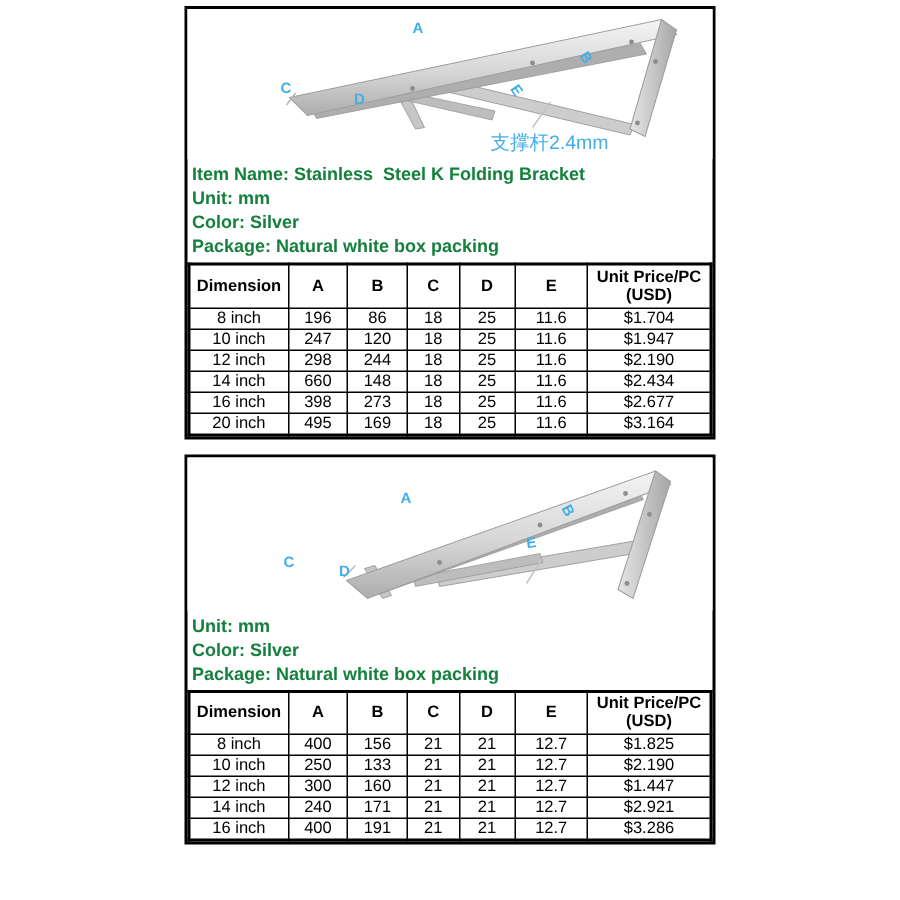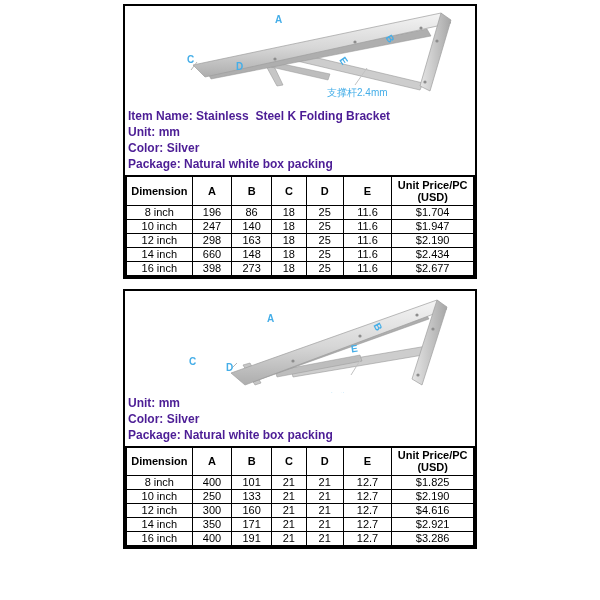"支撑杆2.4mm" .annotation { font-size: 10px -> 13px }
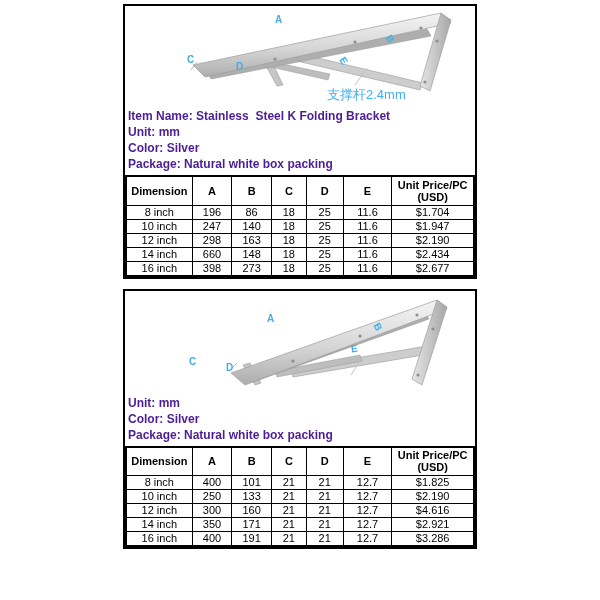"Item Name: Stainless Steel K" .info-line { color: #4c1d95 -> #15803d }
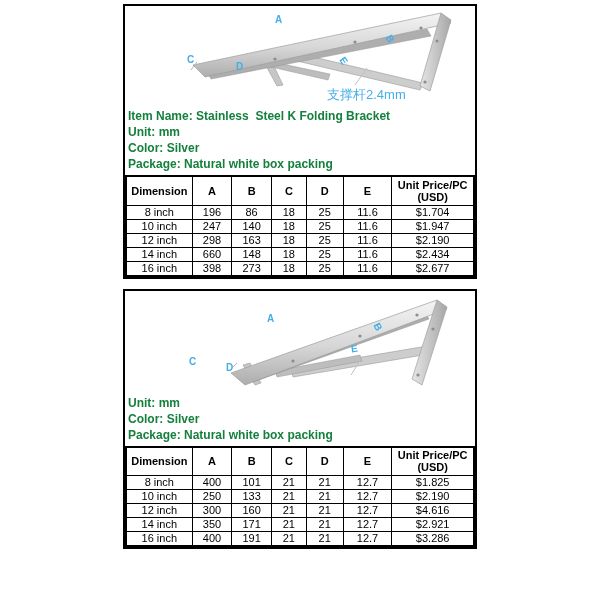"140" td { text: 140 -> 120 }
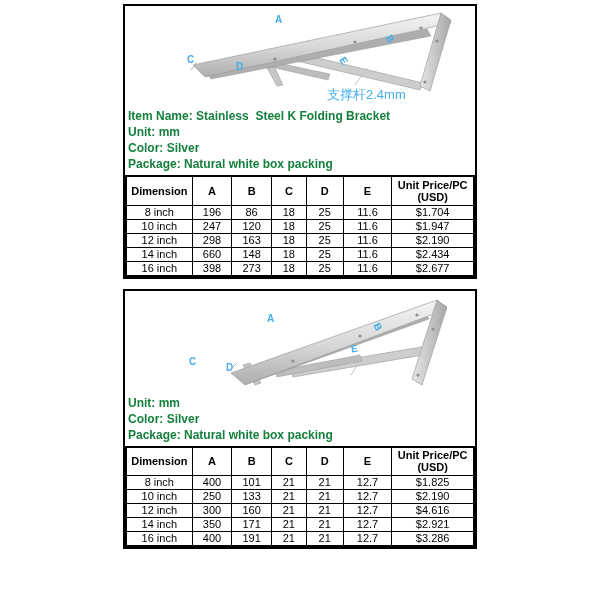"163" td { text: 163 -> 244 }
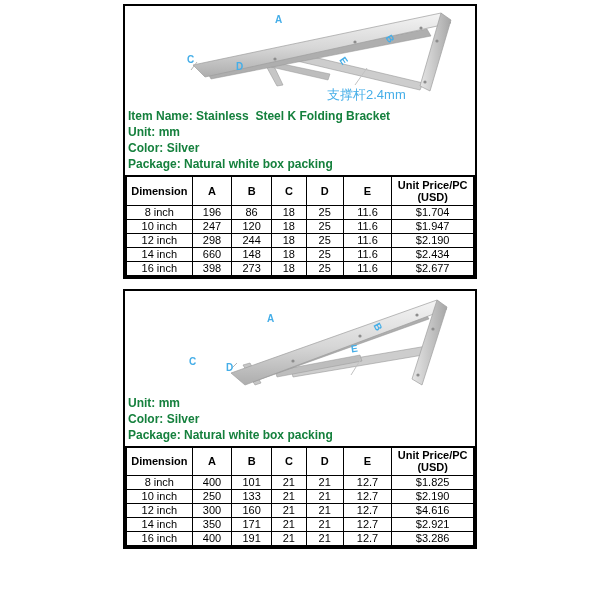"20 inch" tr { html: none -> <tr> <td>20 inch</td> <td>495</td> <td>169</td> <td>18</td> <td>25</td> <td>11.6</td> <td>$3.164</td> </tr> }
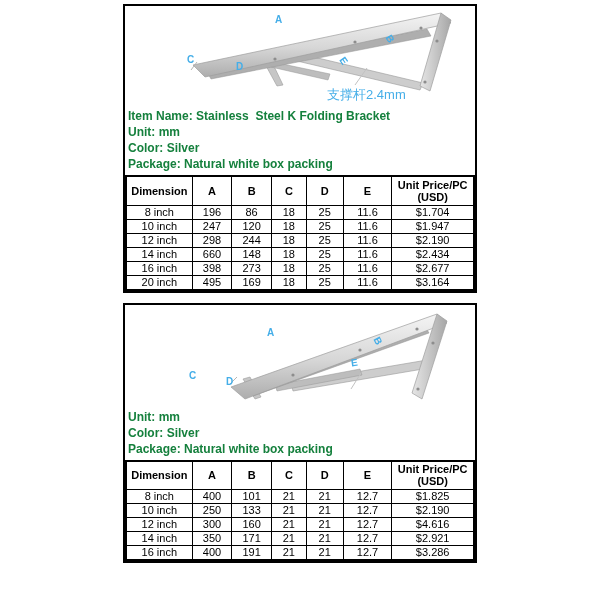"101" td { text: 101 -> 156 }
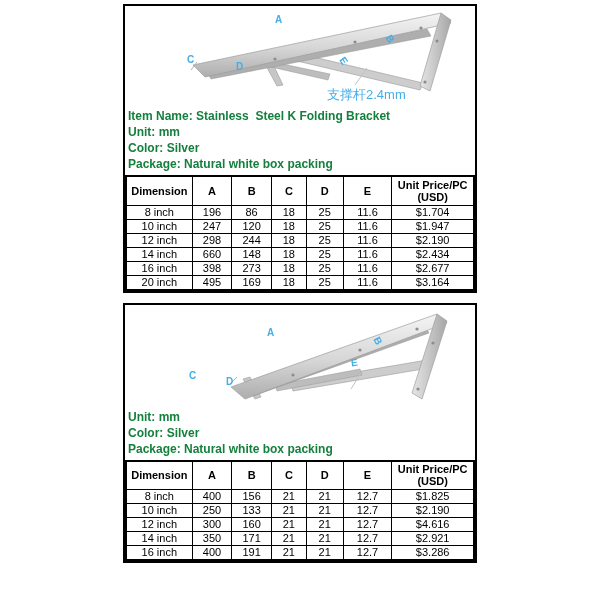"$4.616" td { text: $4.616 -> $1.447 }
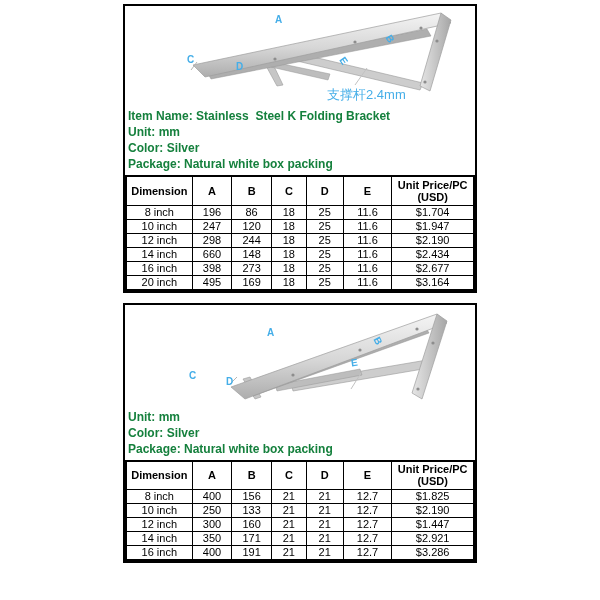"350" td { text: 350 -> 240 }
